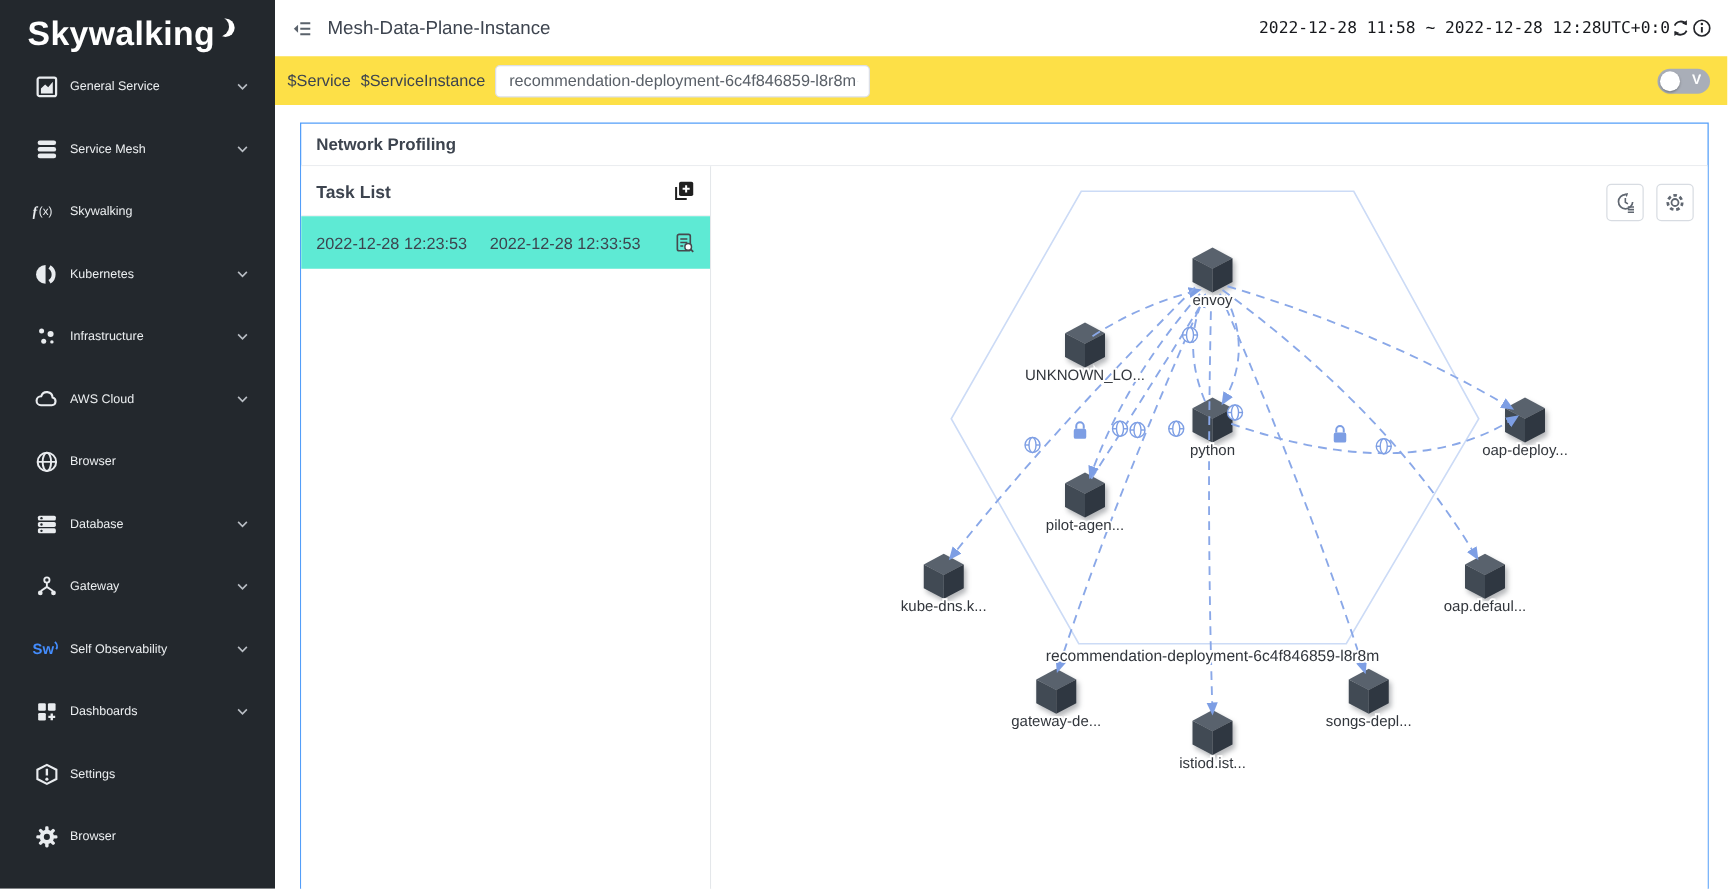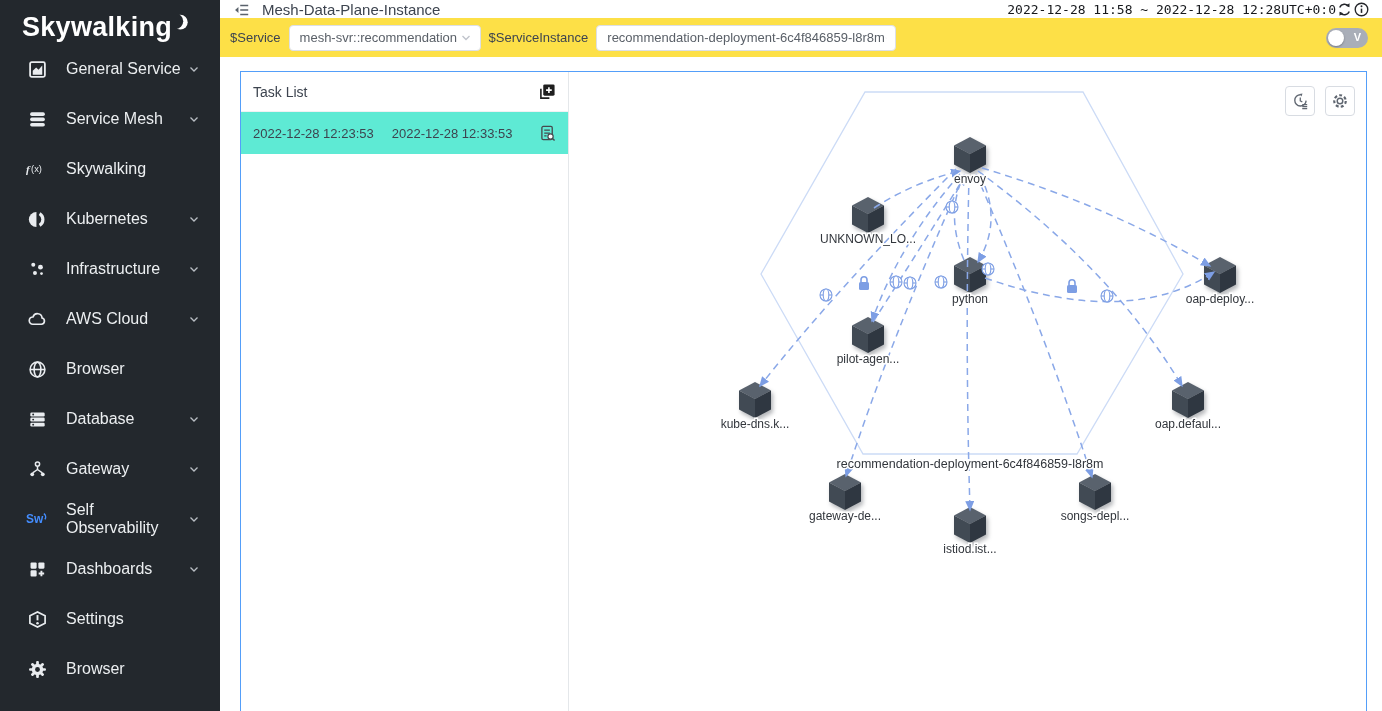"Mesh-Data-Plane-Instance" .topbar { align-items: flex-end -> center; height: 18px -> 45px }
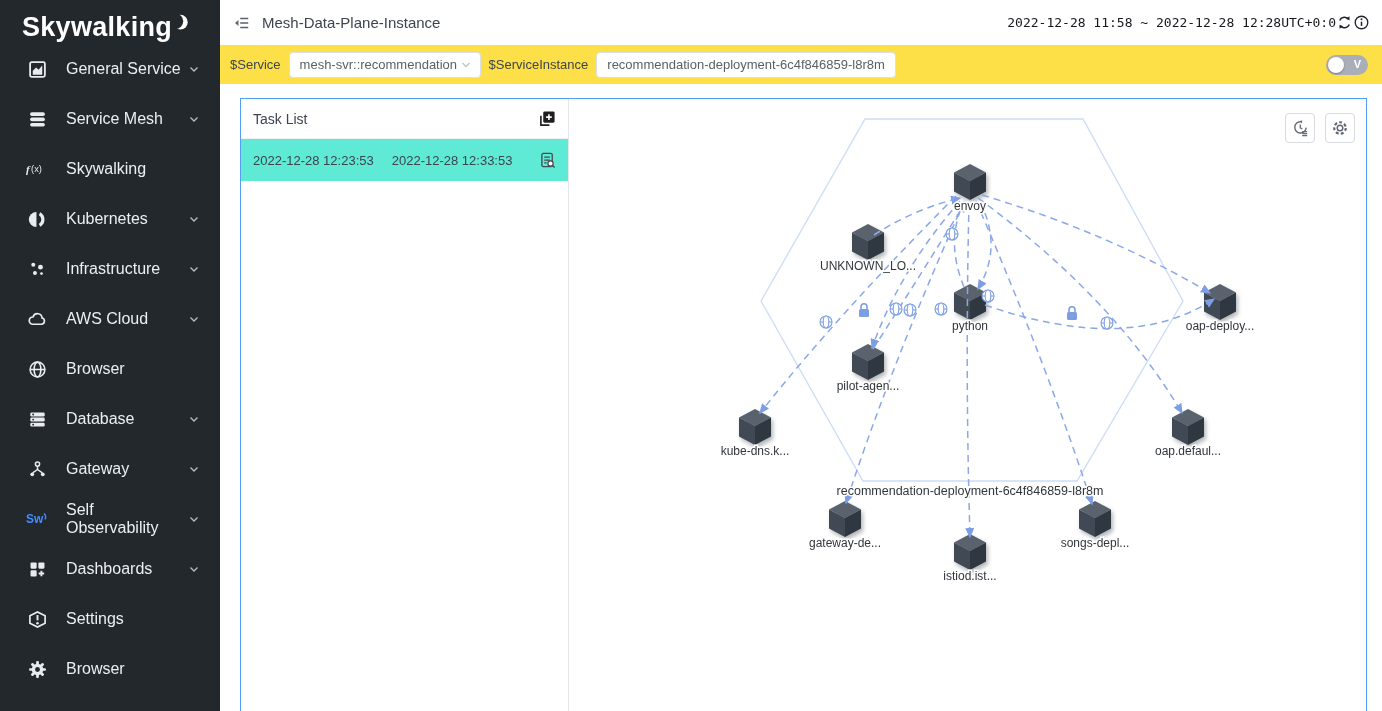"General Service" .mi-label { font-size: 16px -> 10px; margin-left: 18px -> 8px }
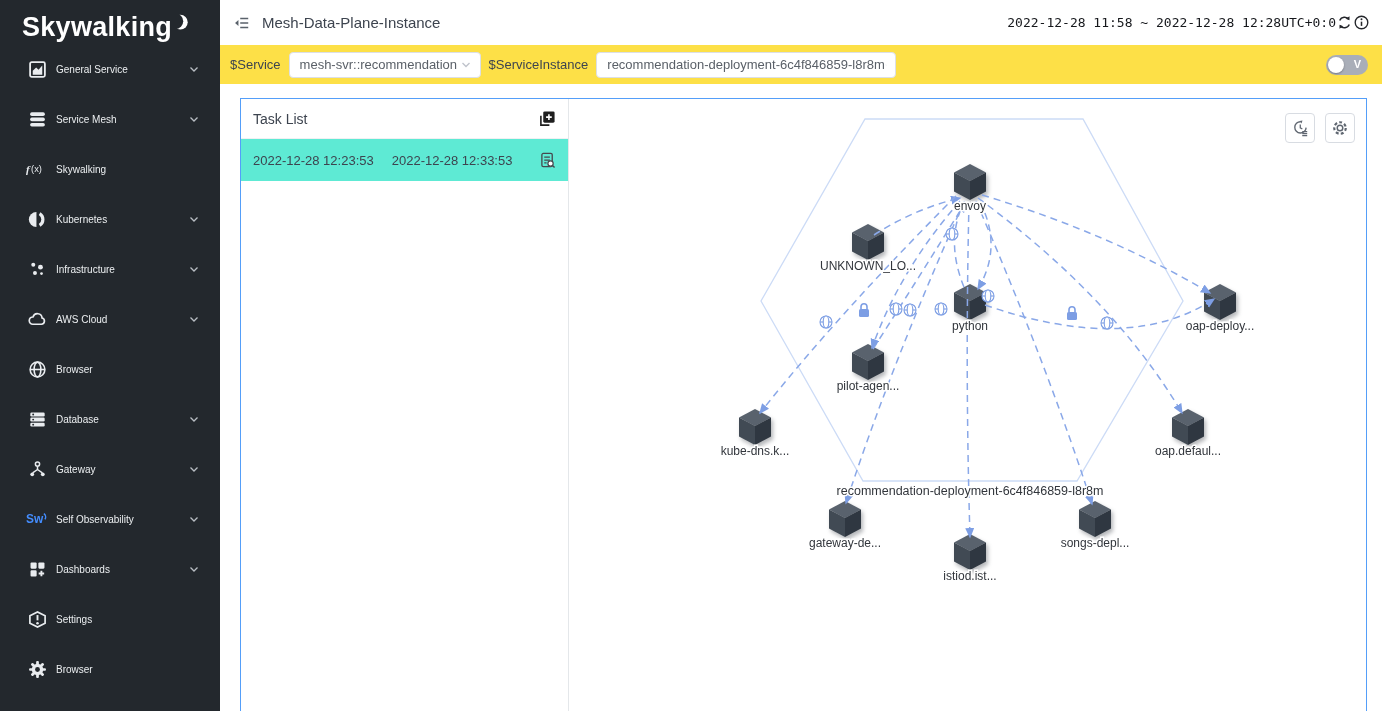"mesh-svr::recommendation" div.select { html: <div> <span>mesh-svr::recommendation</span> <svg> <path></path> </svg> </div> -> none }
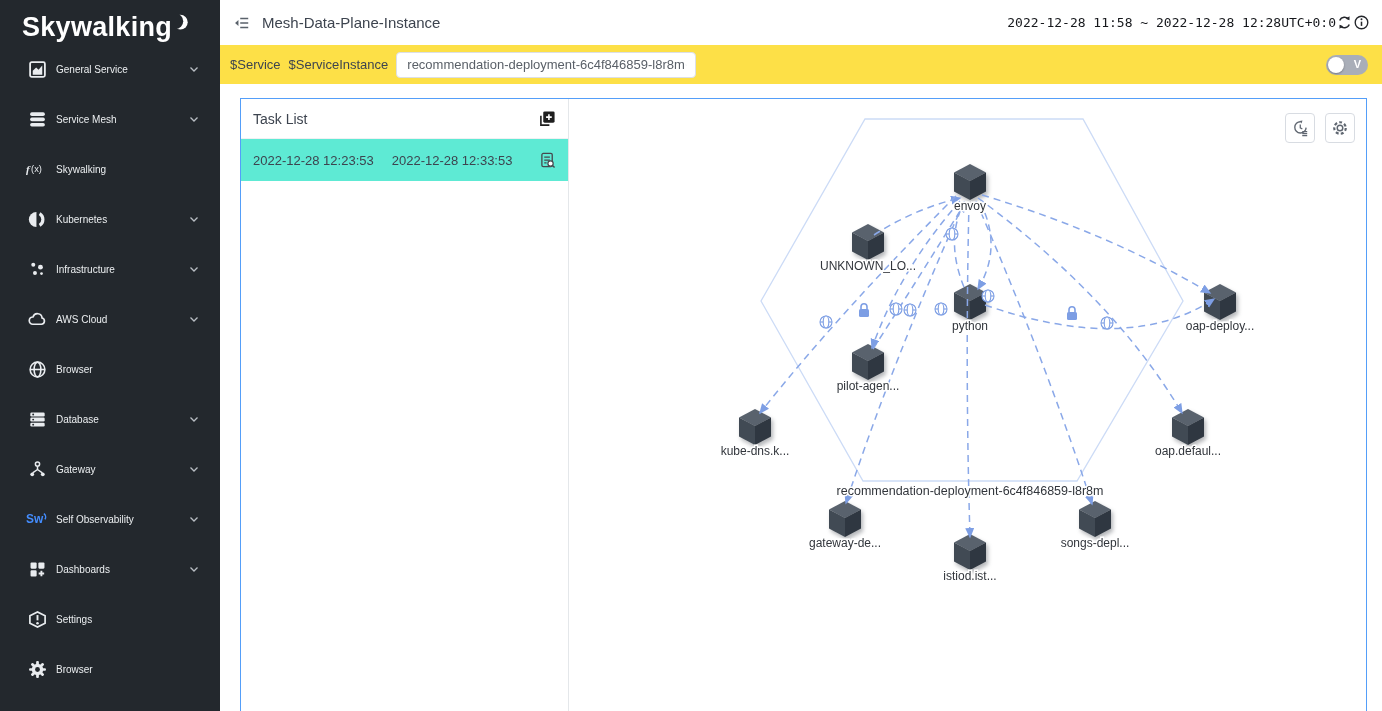"Network Profiling" div.panel-header { html: none -> <div>Network Profiling</div> }
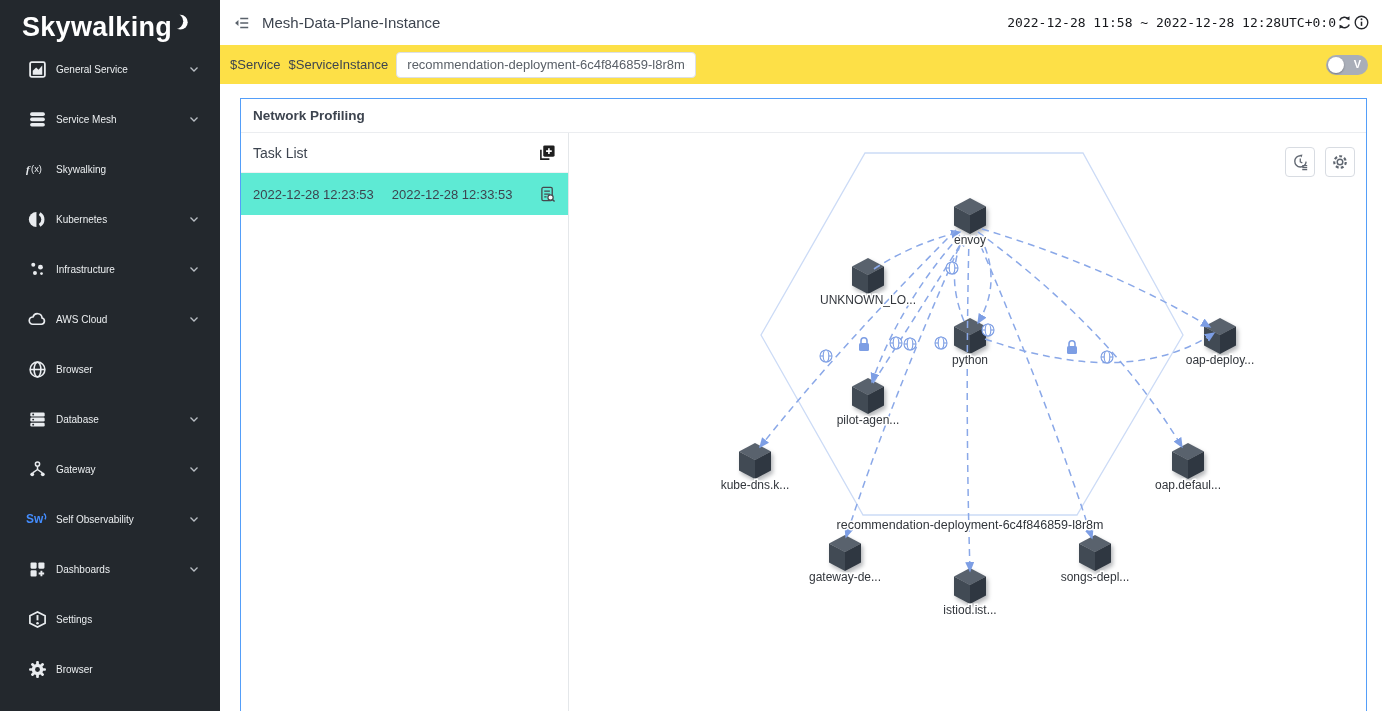"Task List" .tl-title { font-weight: none -> bold }
